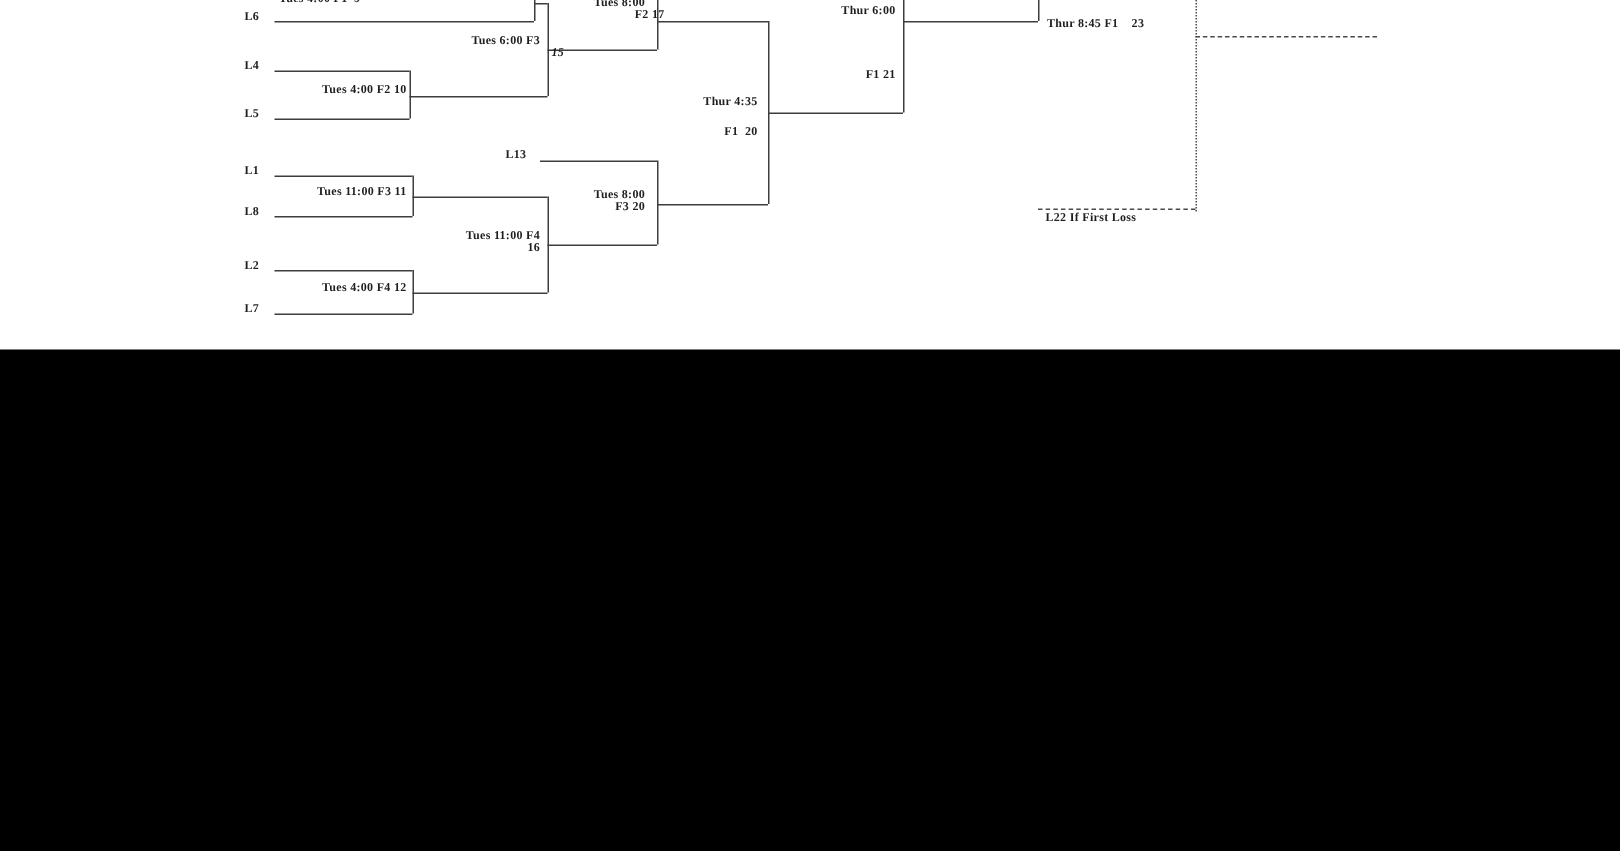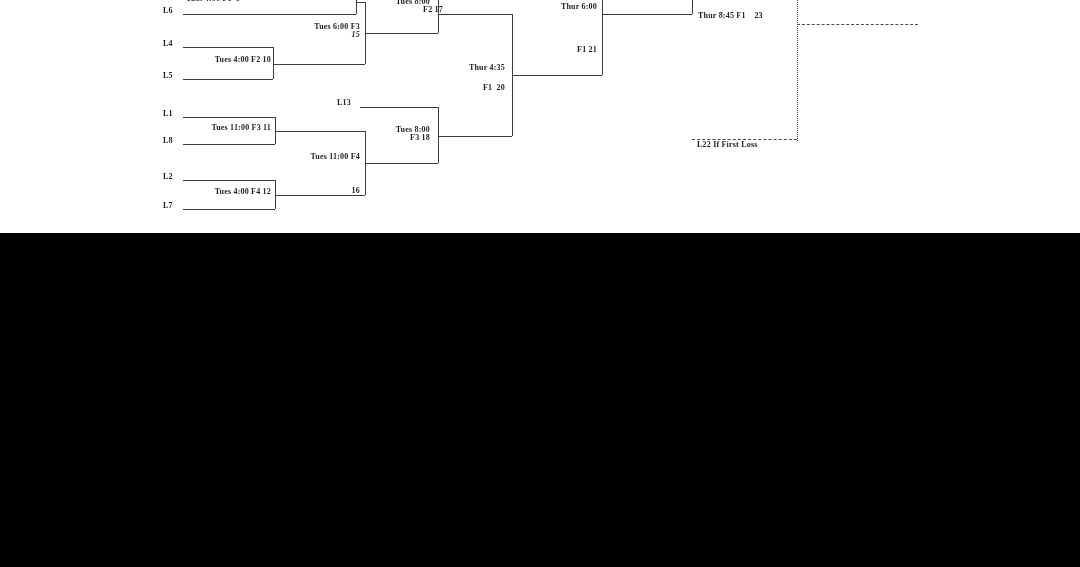"15" span.lbl { left: 280px -> 296px }
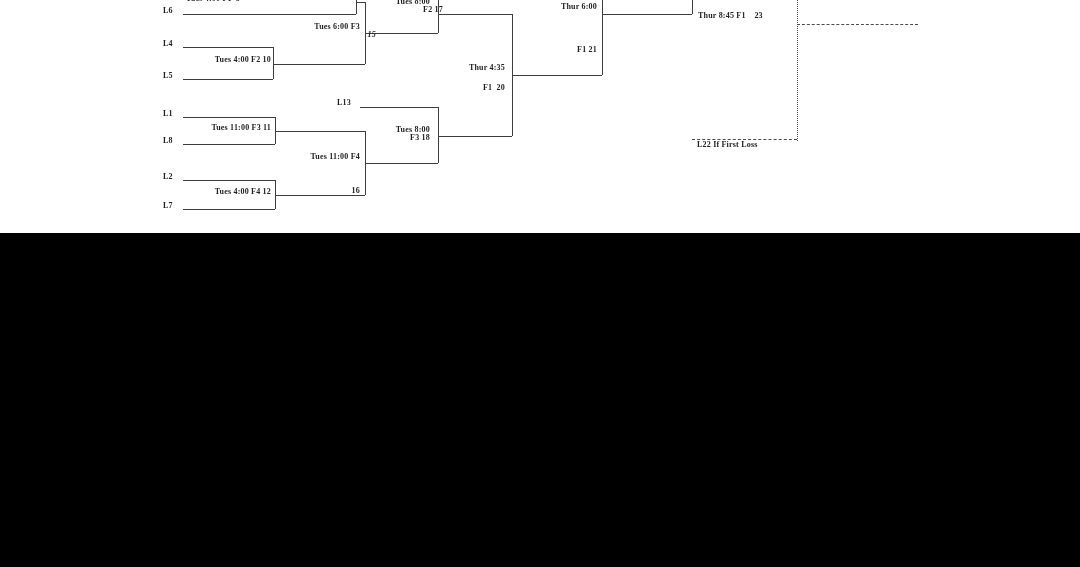"F3 18" span.lbl { text: 18 -> 20 }
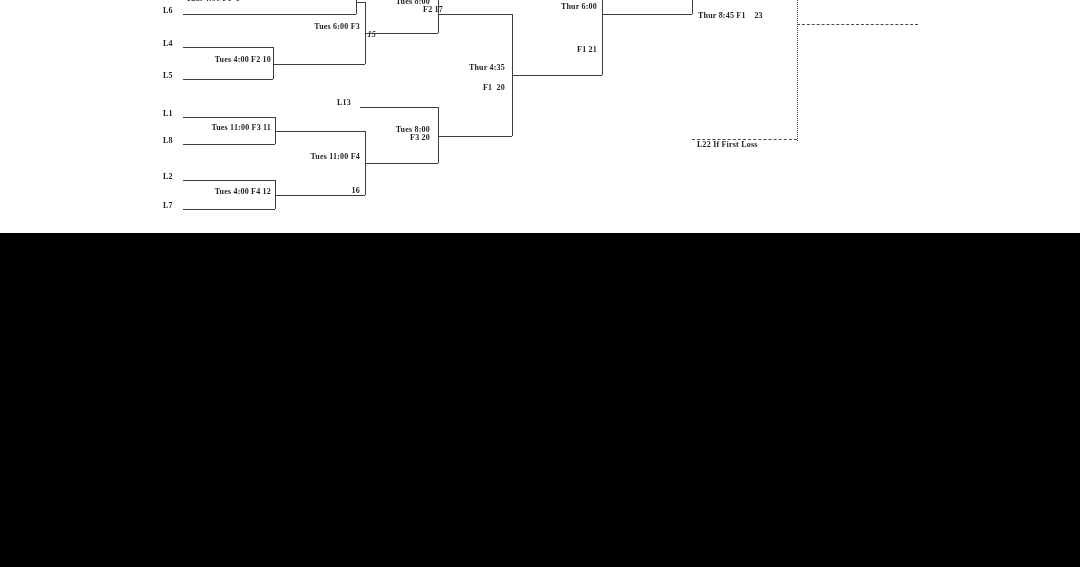"16" span.lbl { margin-top: 26px -> none }
